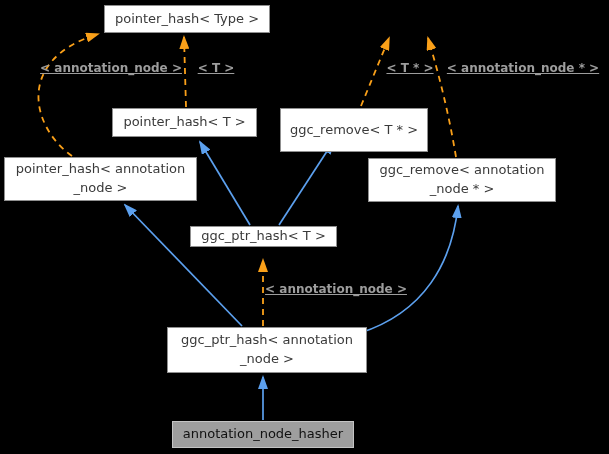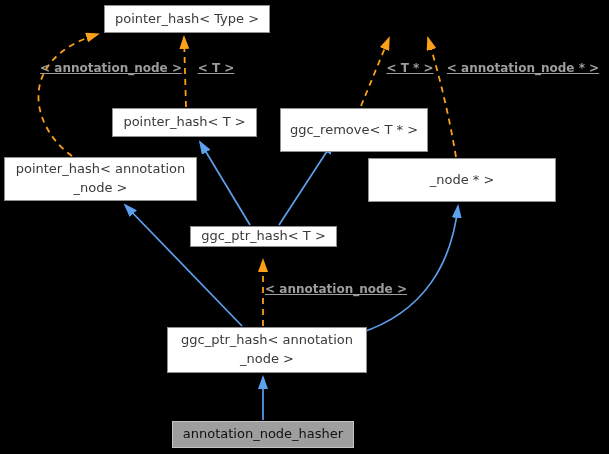"ggc_remove< annotation" div { html: none -> <div>ggc_remove&lt; annotation</div> }
